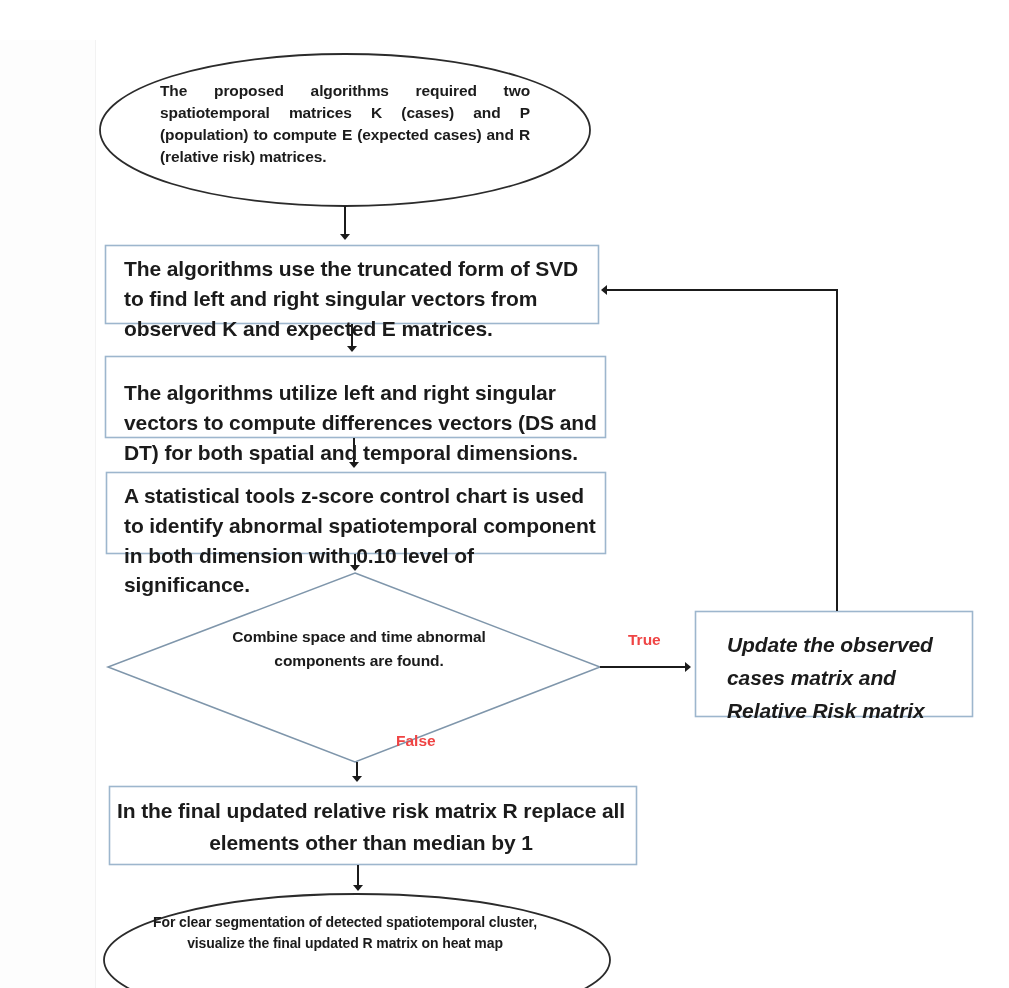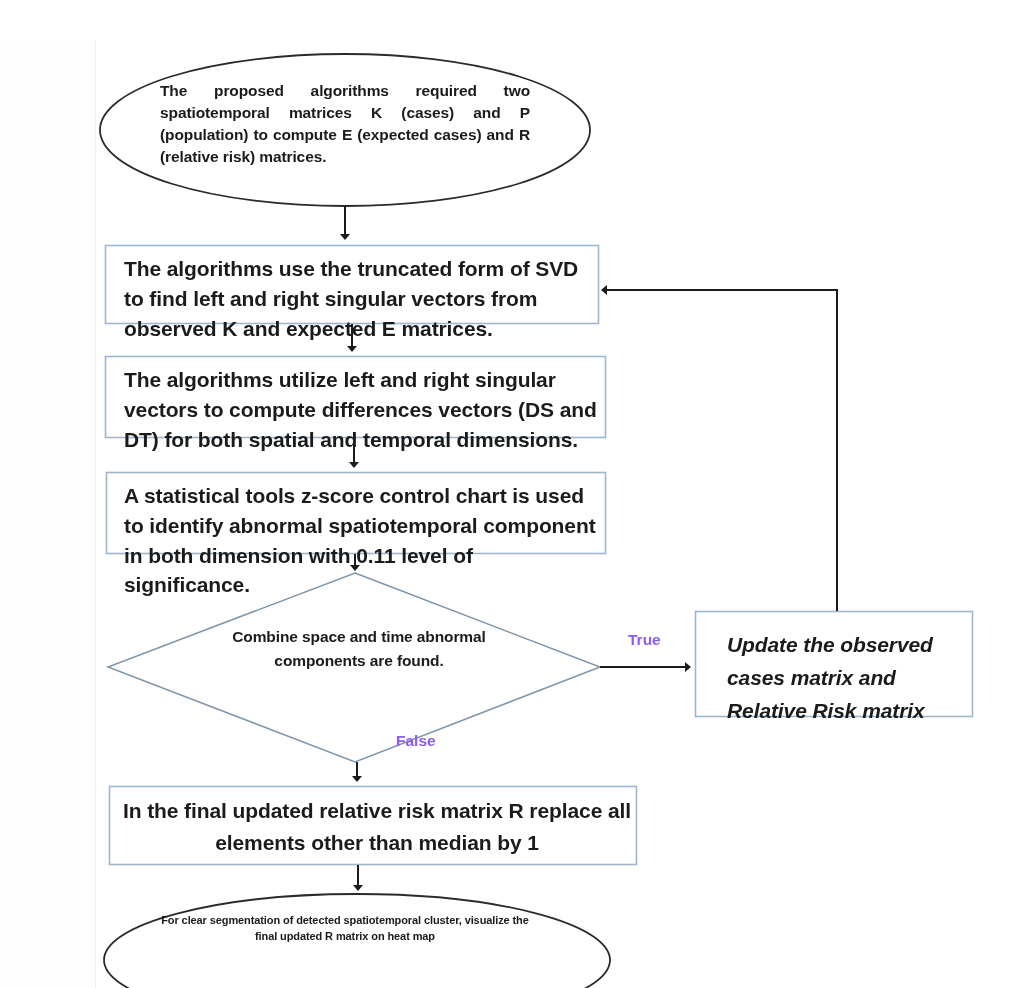"The algorithms utilize left and" .txt-box3 { top: 325px -> 338px }
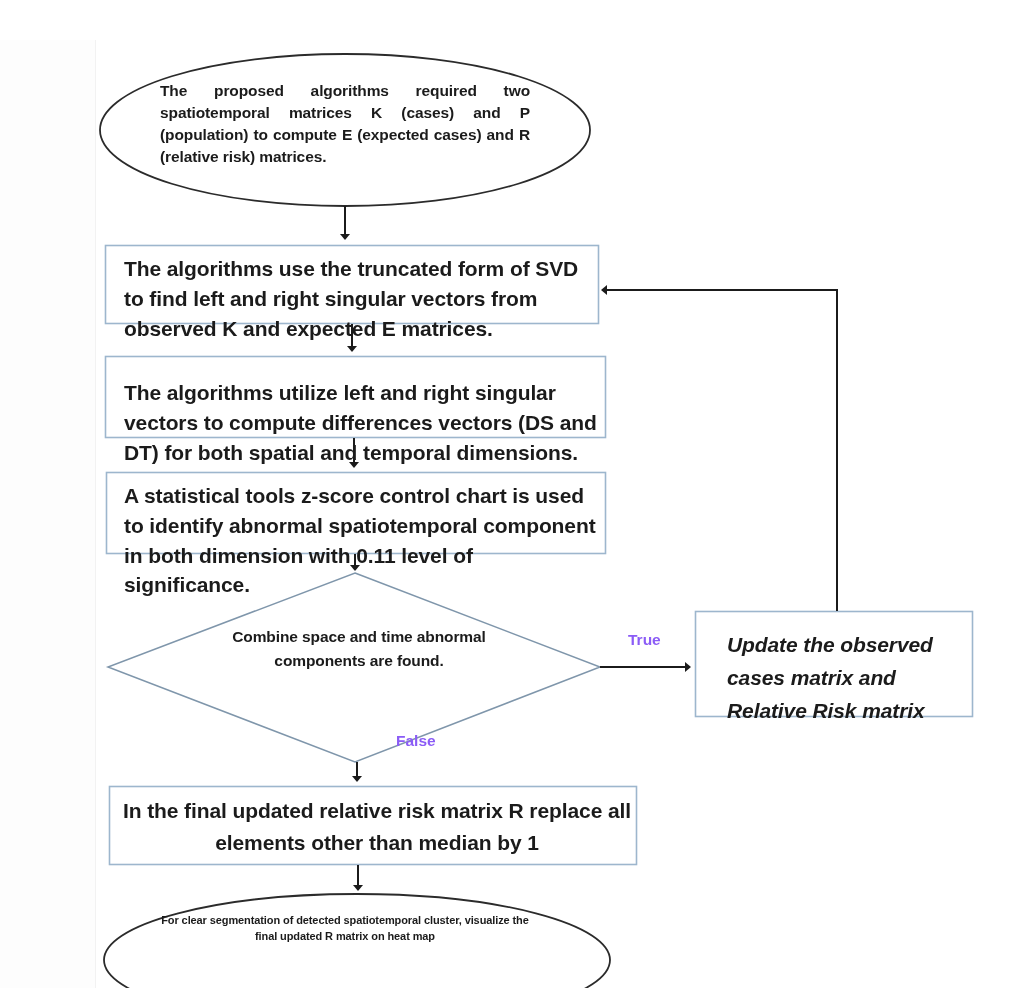"A statistical tools z-score control" div.node-text { text: 0.11 -> 0.10 }
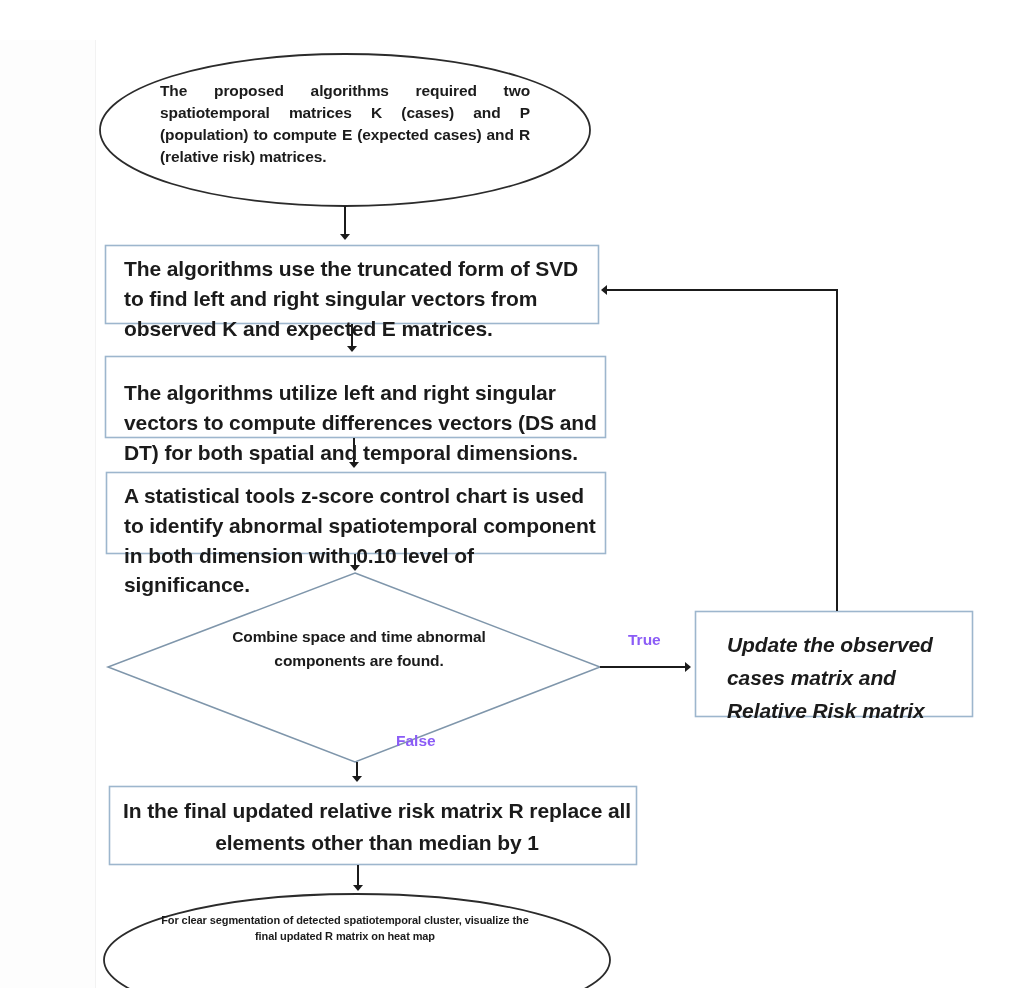"True" .edge-label { color: #8b5cf6 -> #ef4444 }
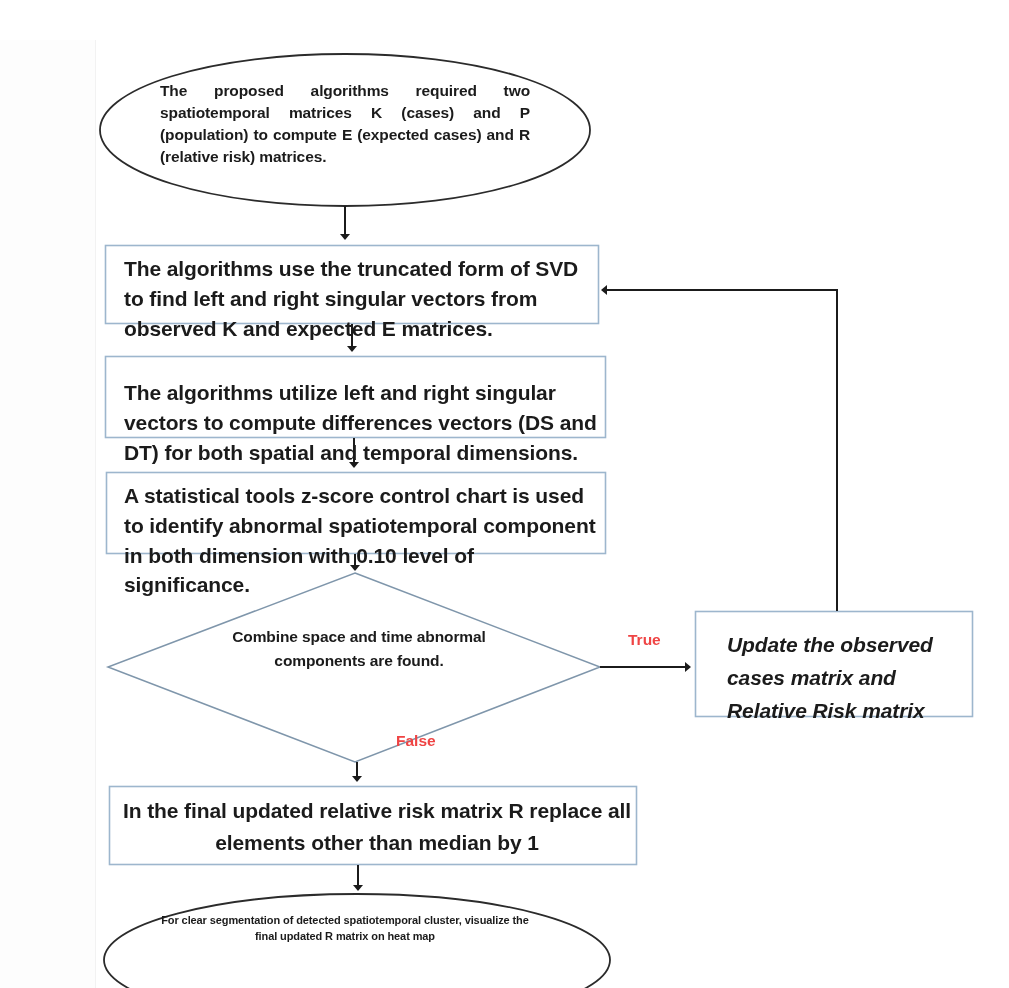"In the final updated relative" .txt-box6 { left: 122px -> 116px }
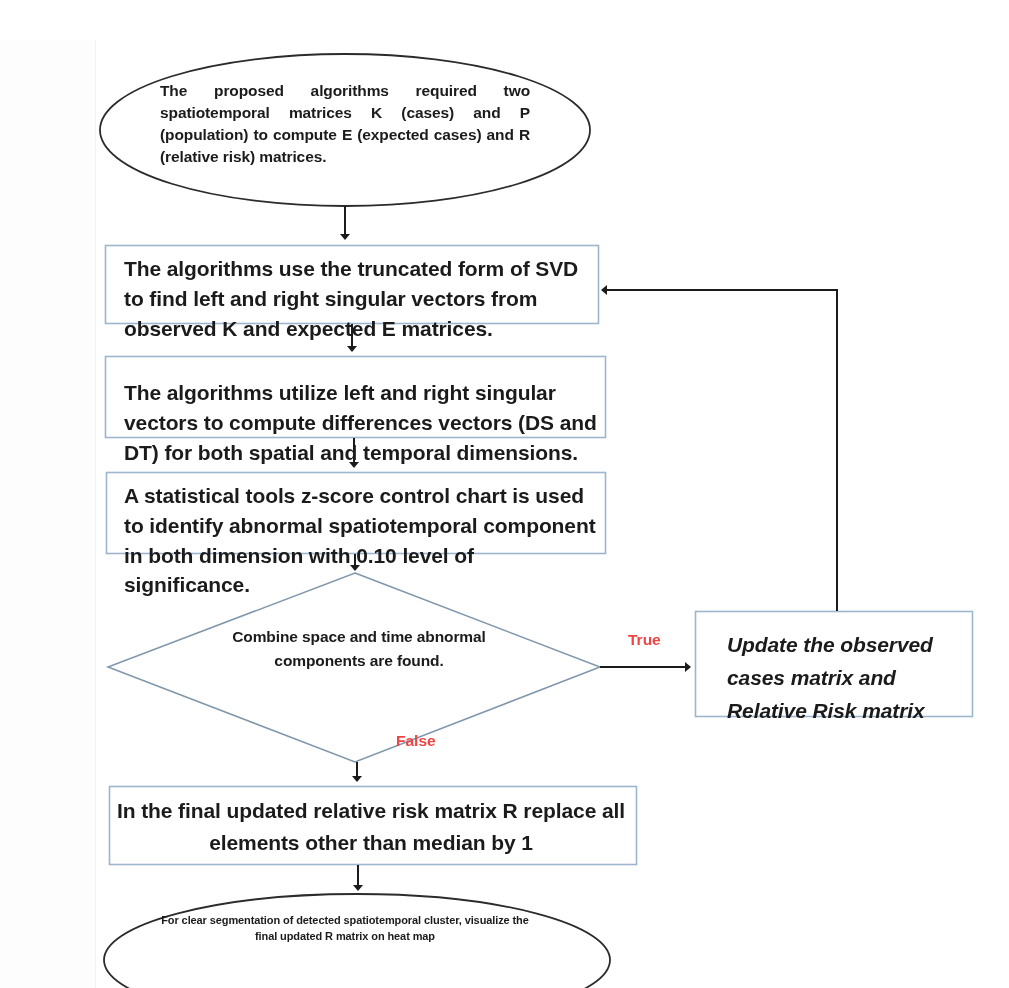"For clear segmentation of detected" .txt-ellipse-bottom { font-size: 11px -> 14px }
